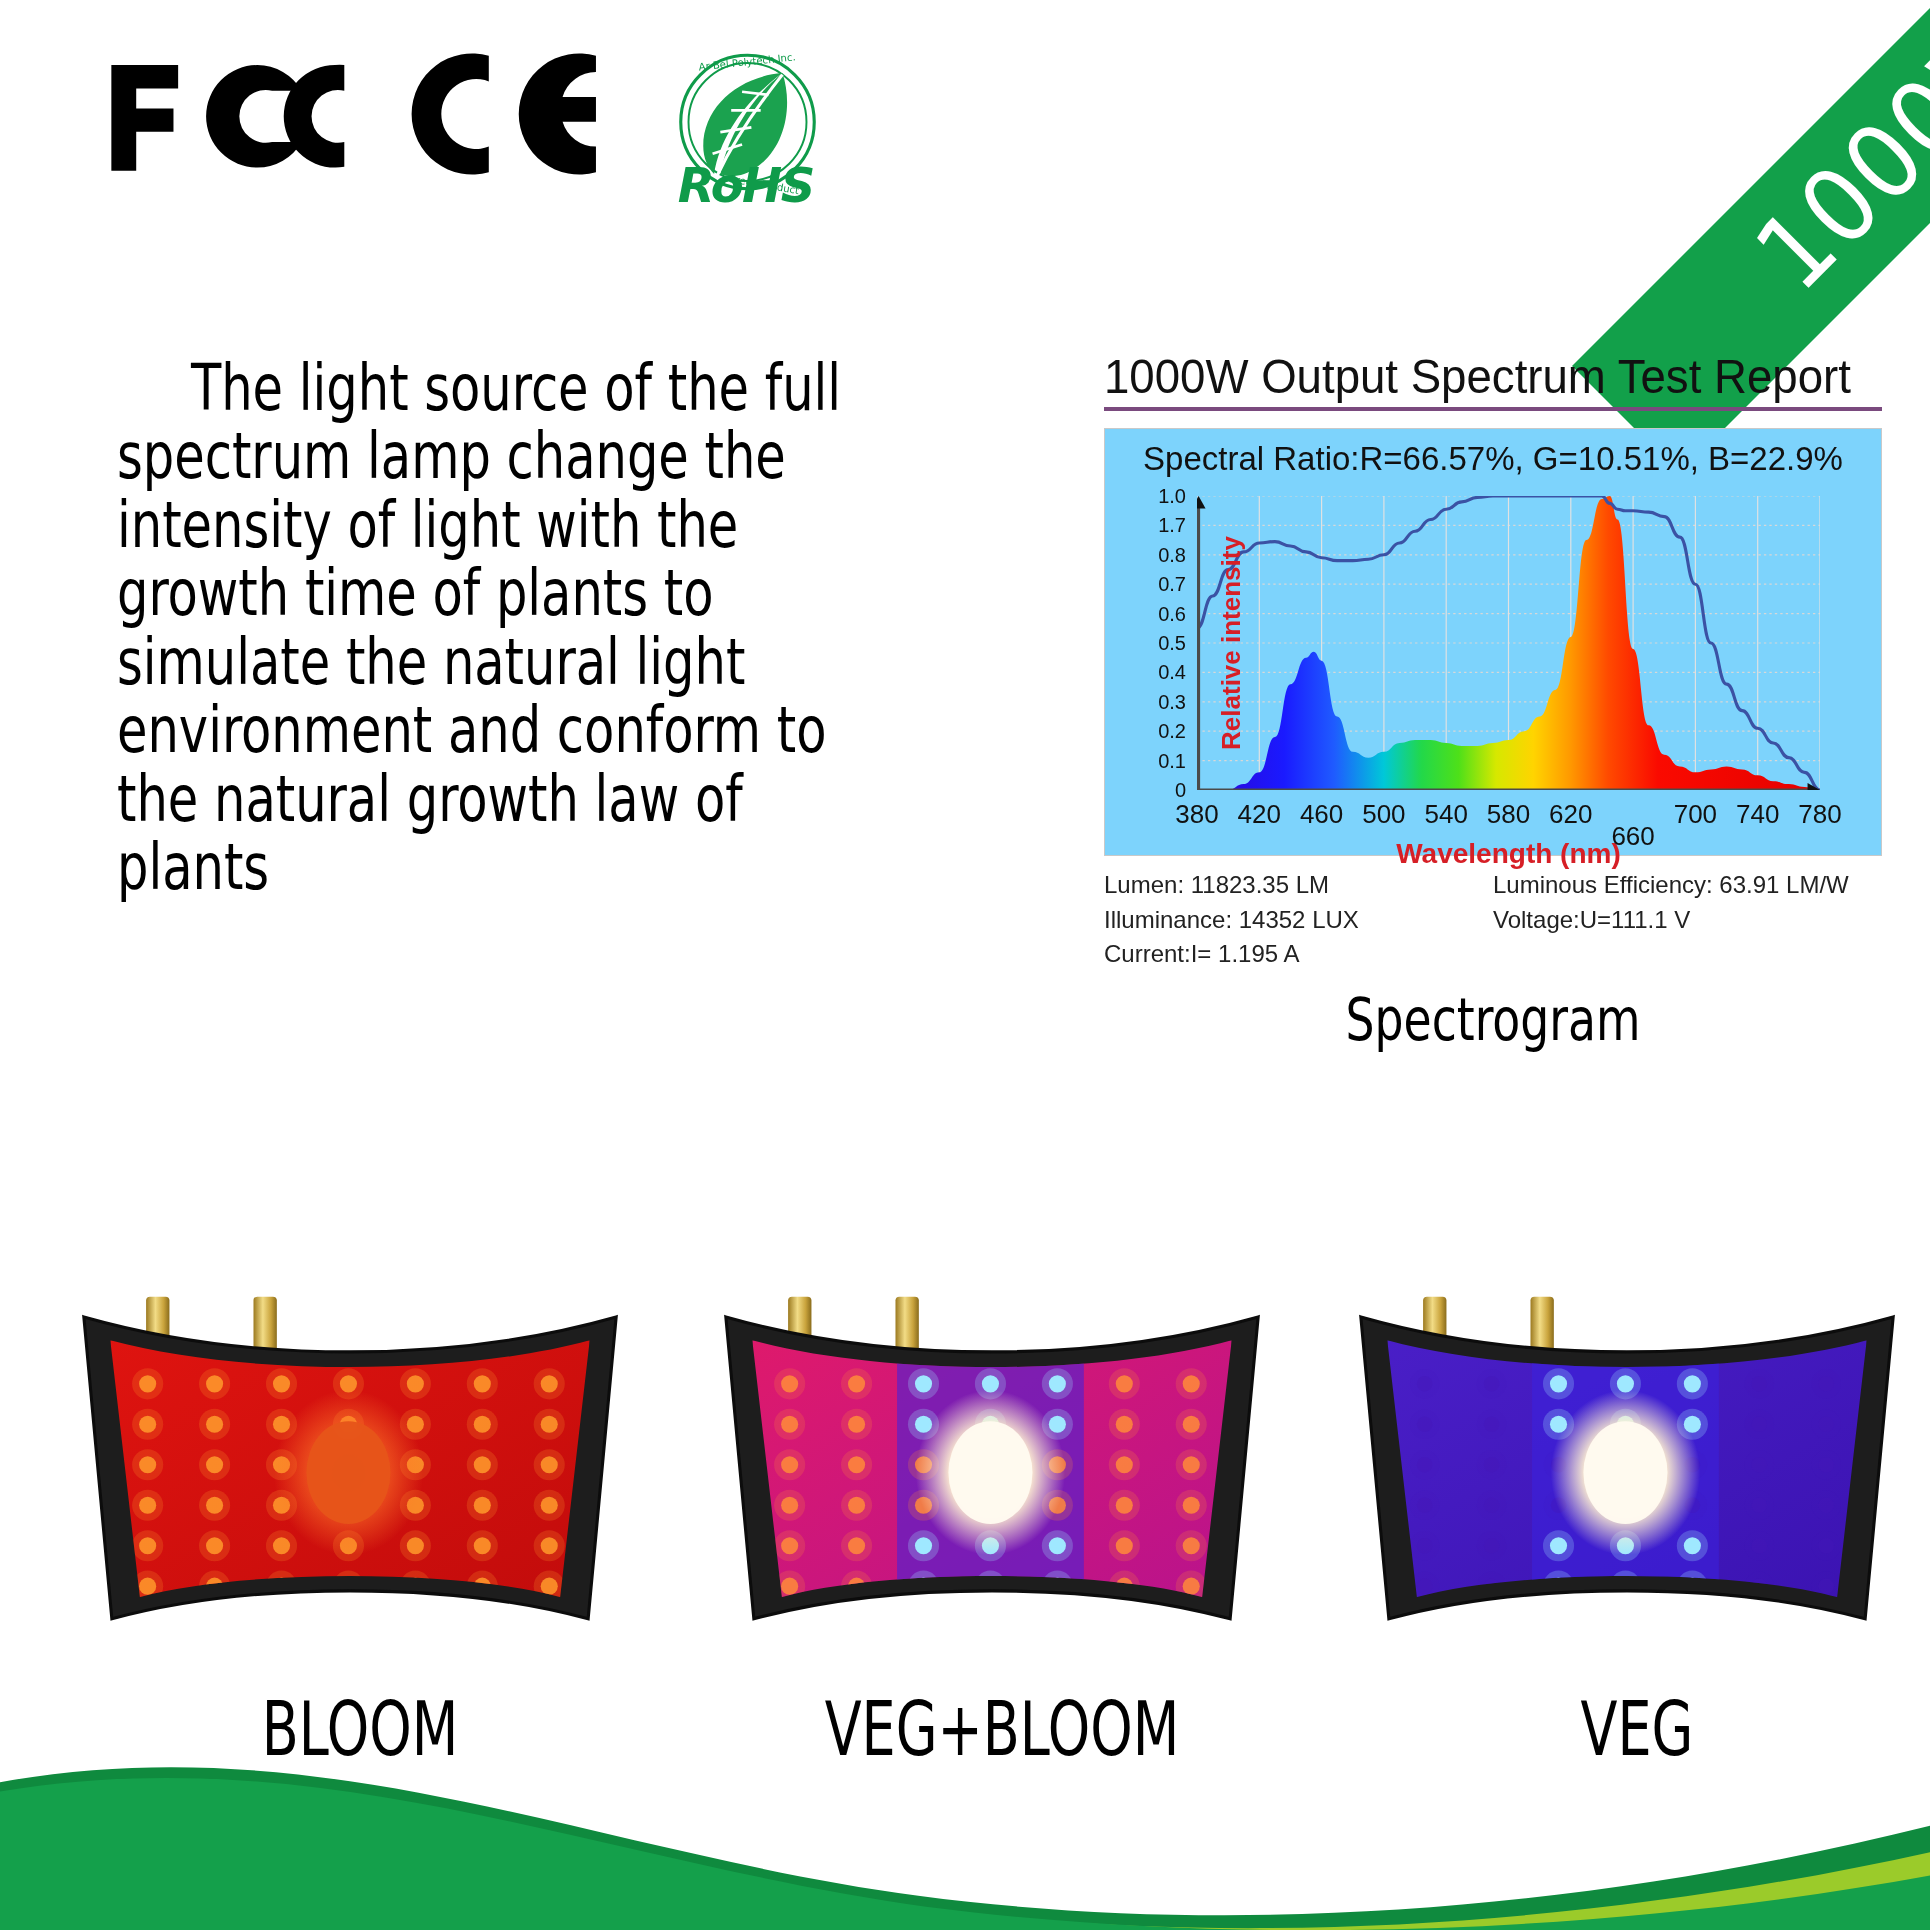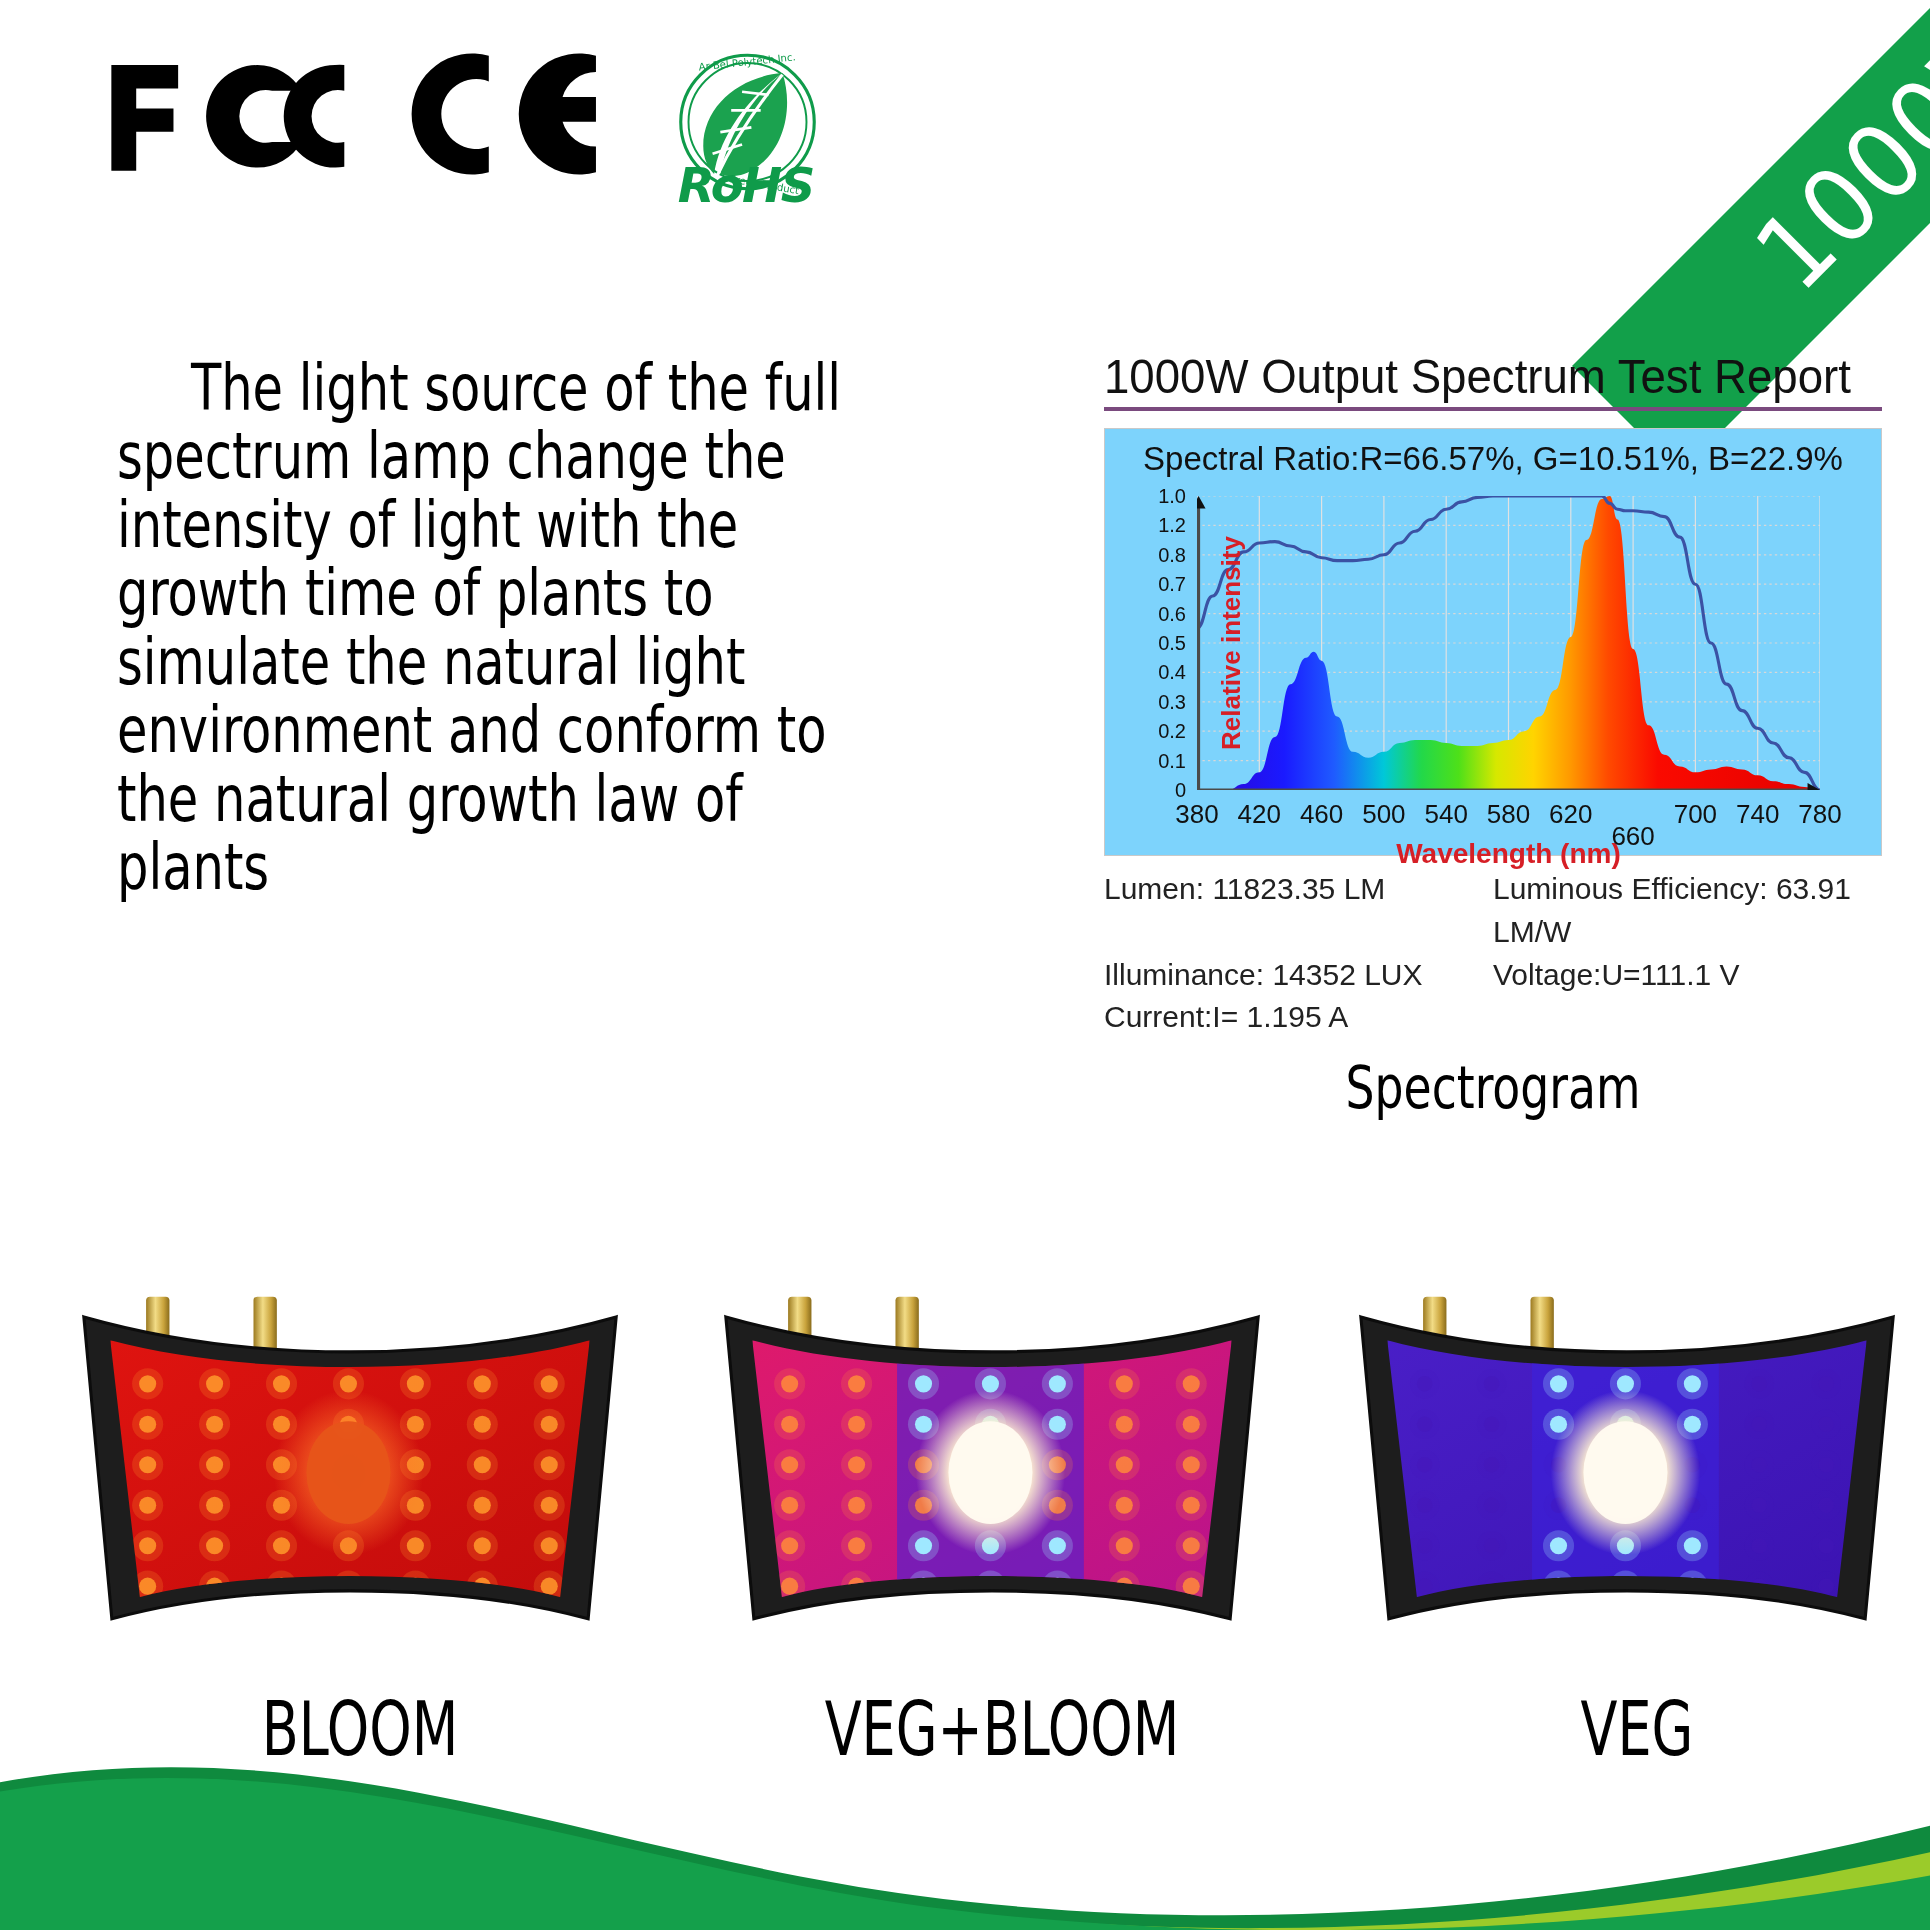"1.2" div.ytick { text: 1.2 -> 1.7 }
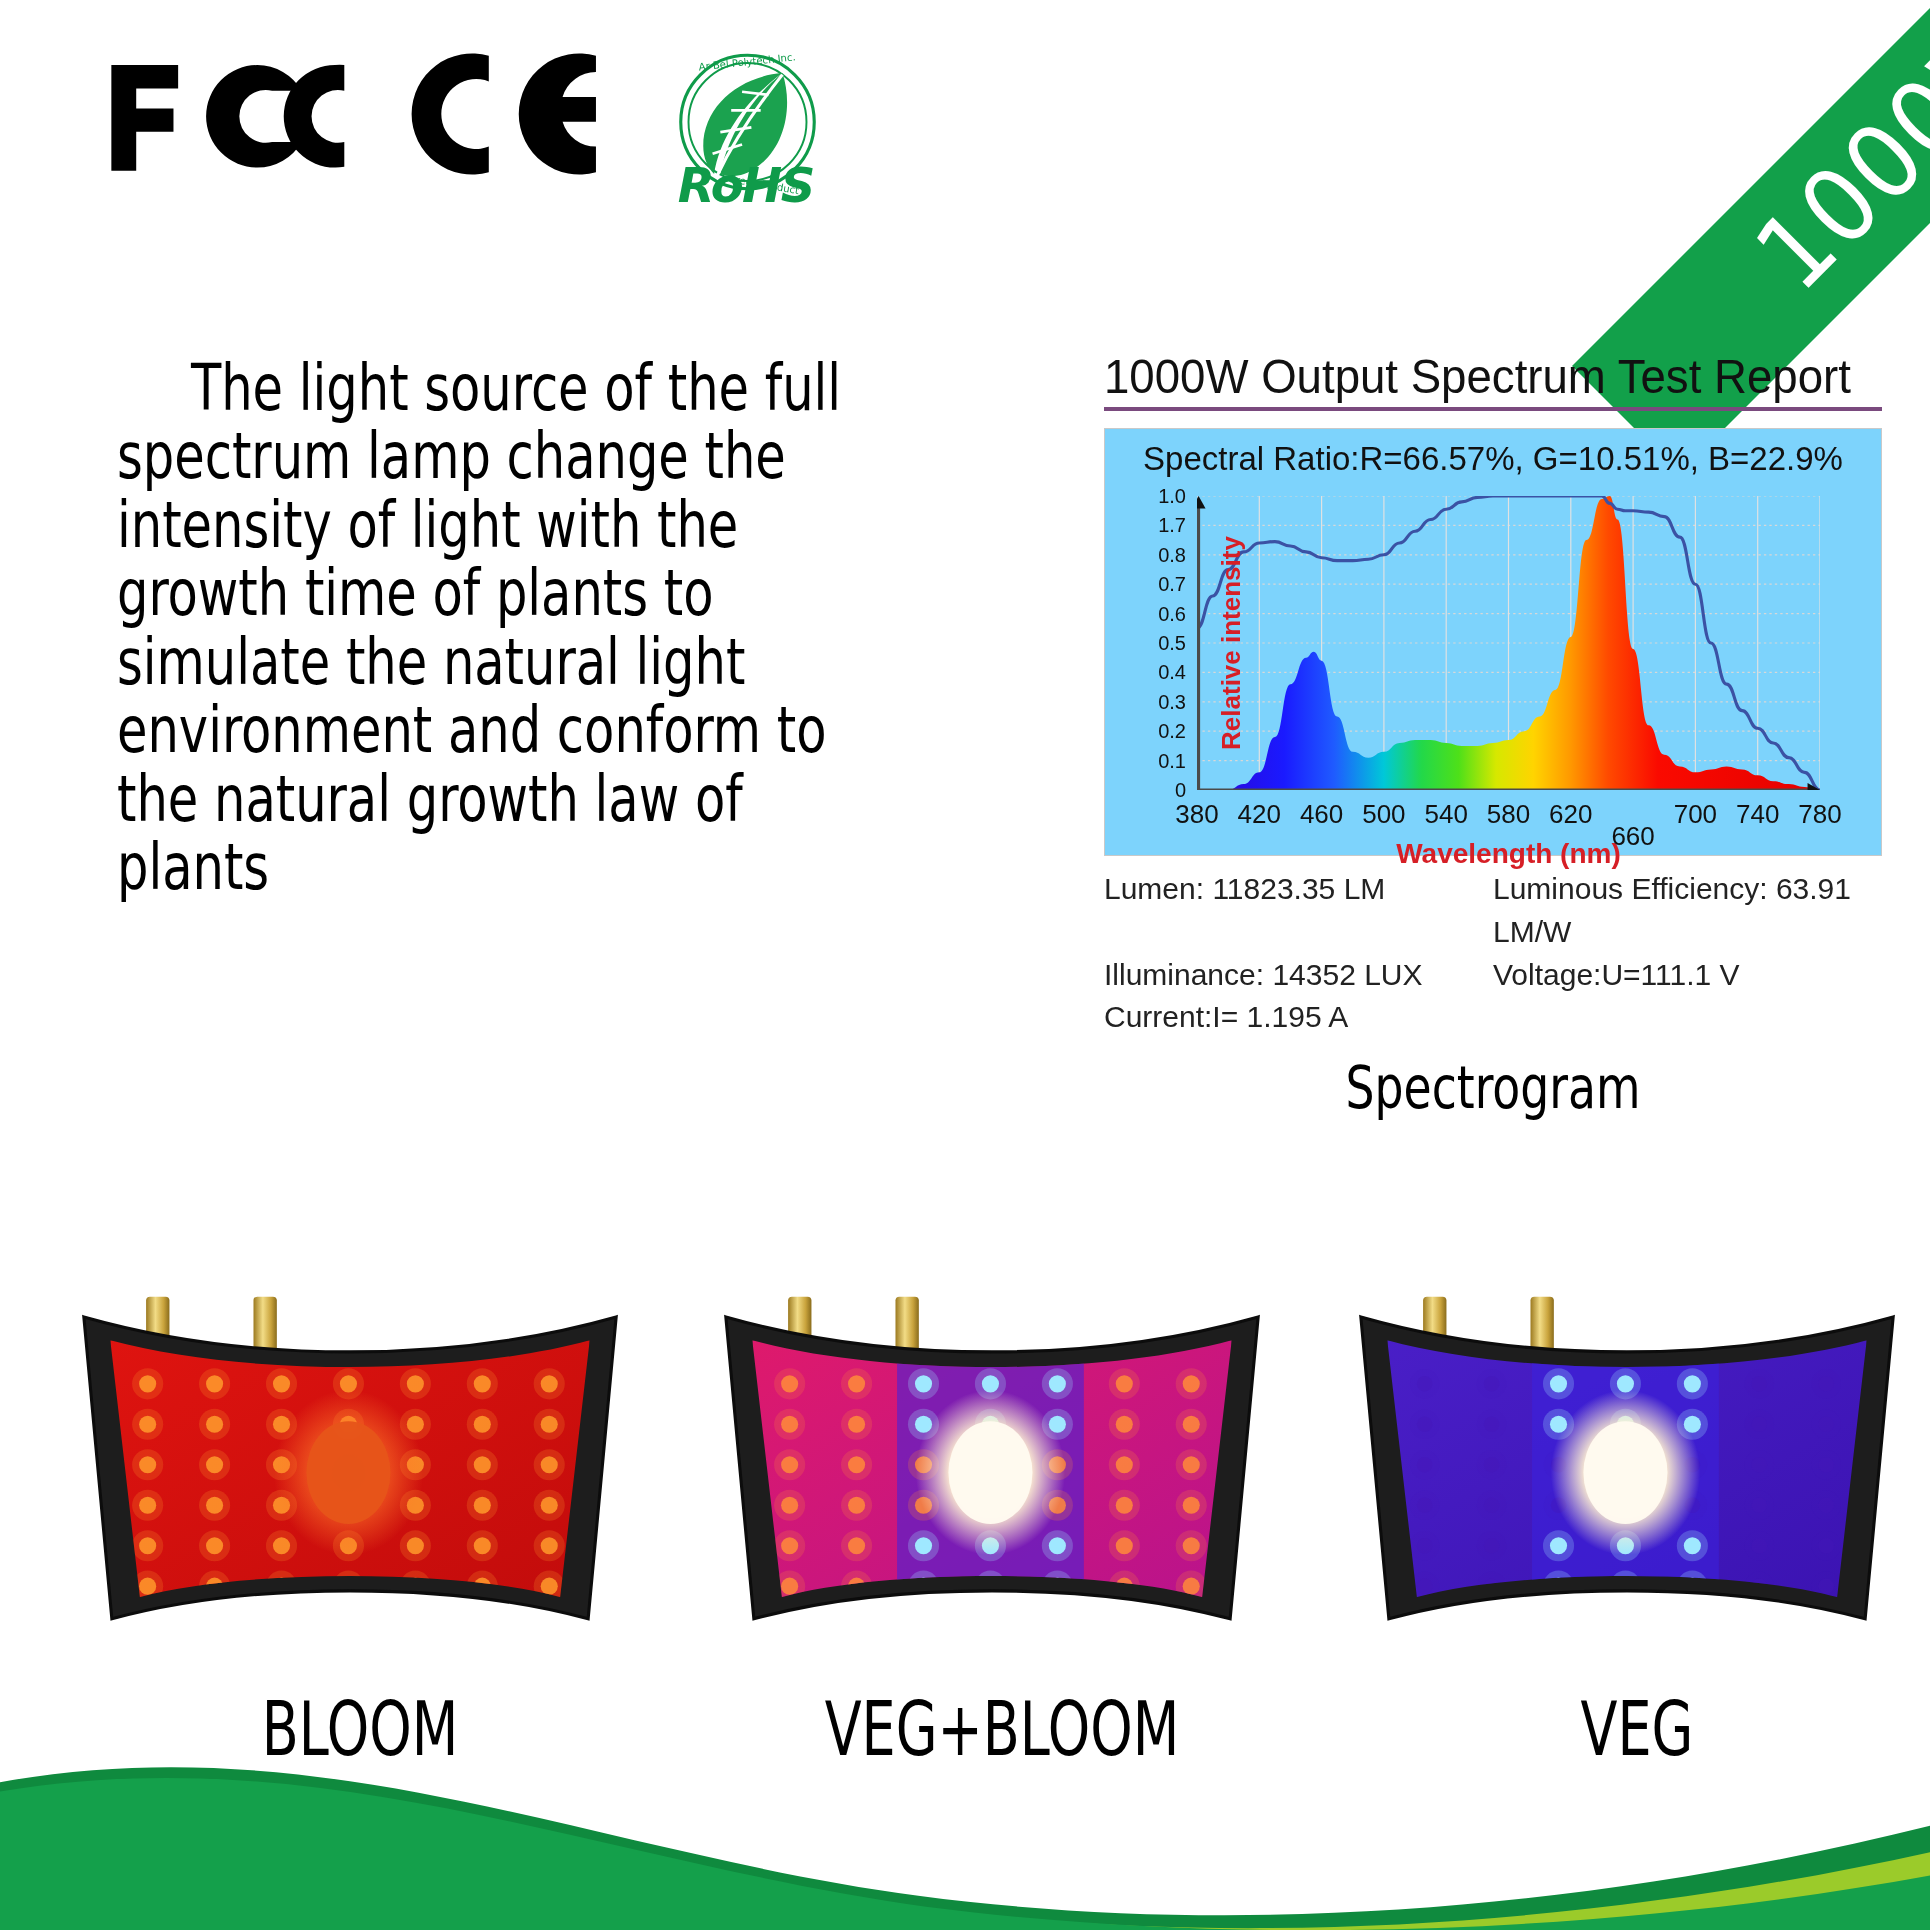"Lumen: 11823.35 LM" .params .prow { font-size: 30px -> 24px }
